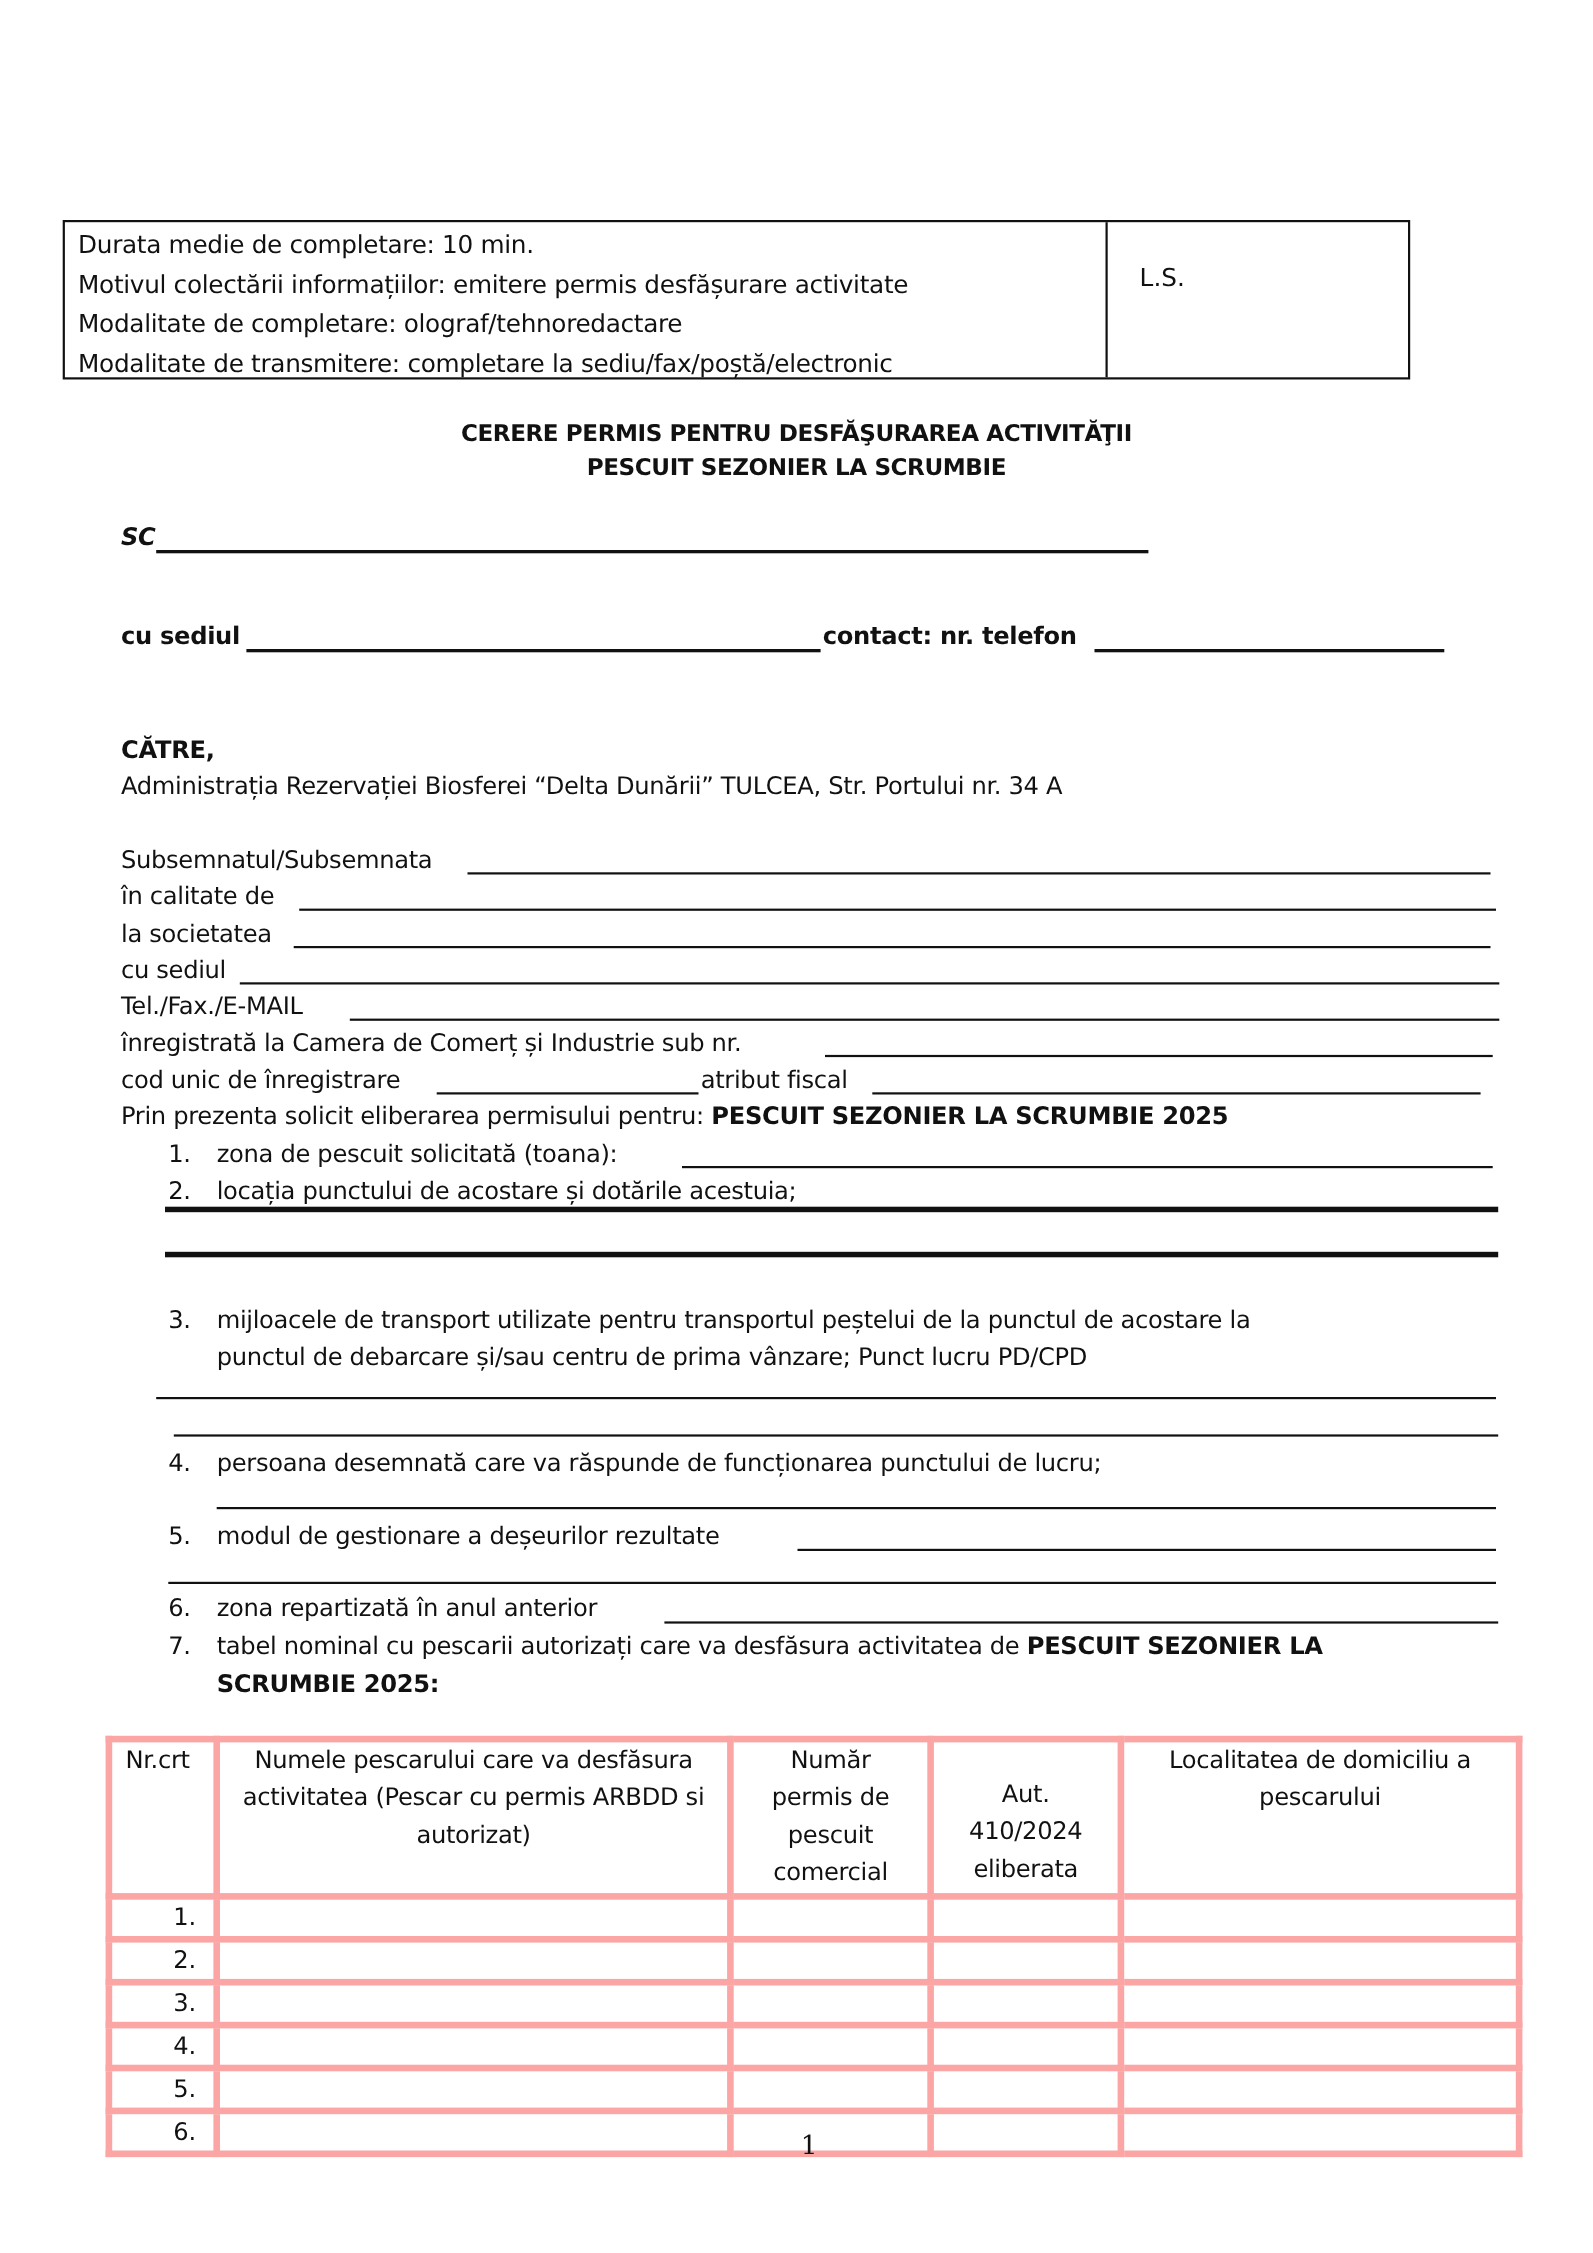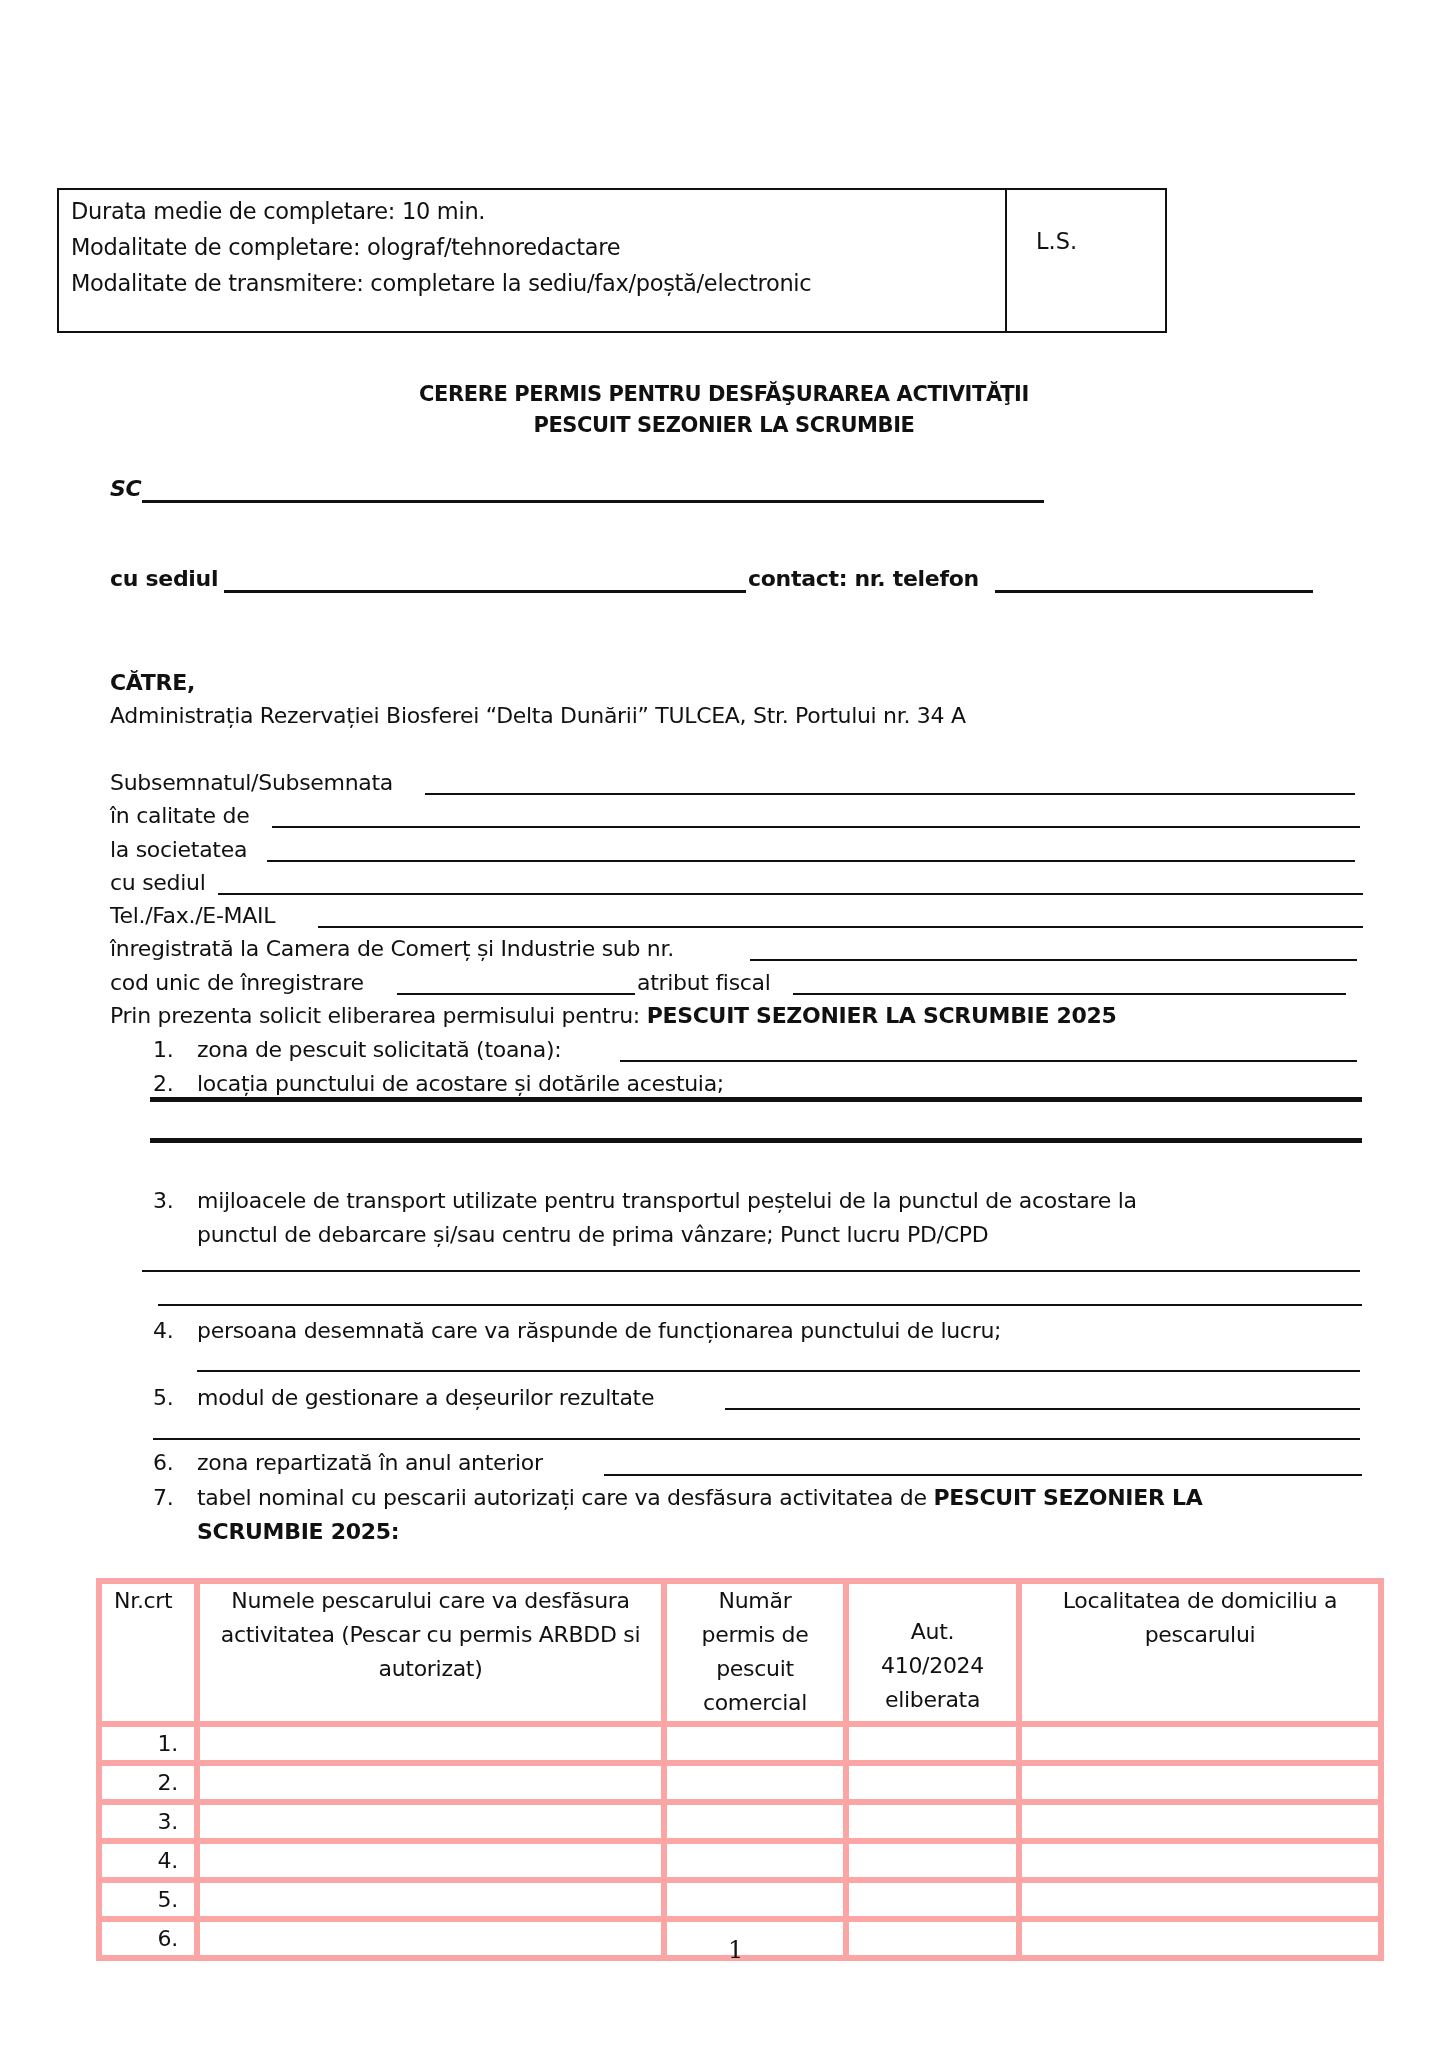"Durata medie de completare: 10" .info-box { top: 188px -> 200px; width: 1110px -> 1225px }
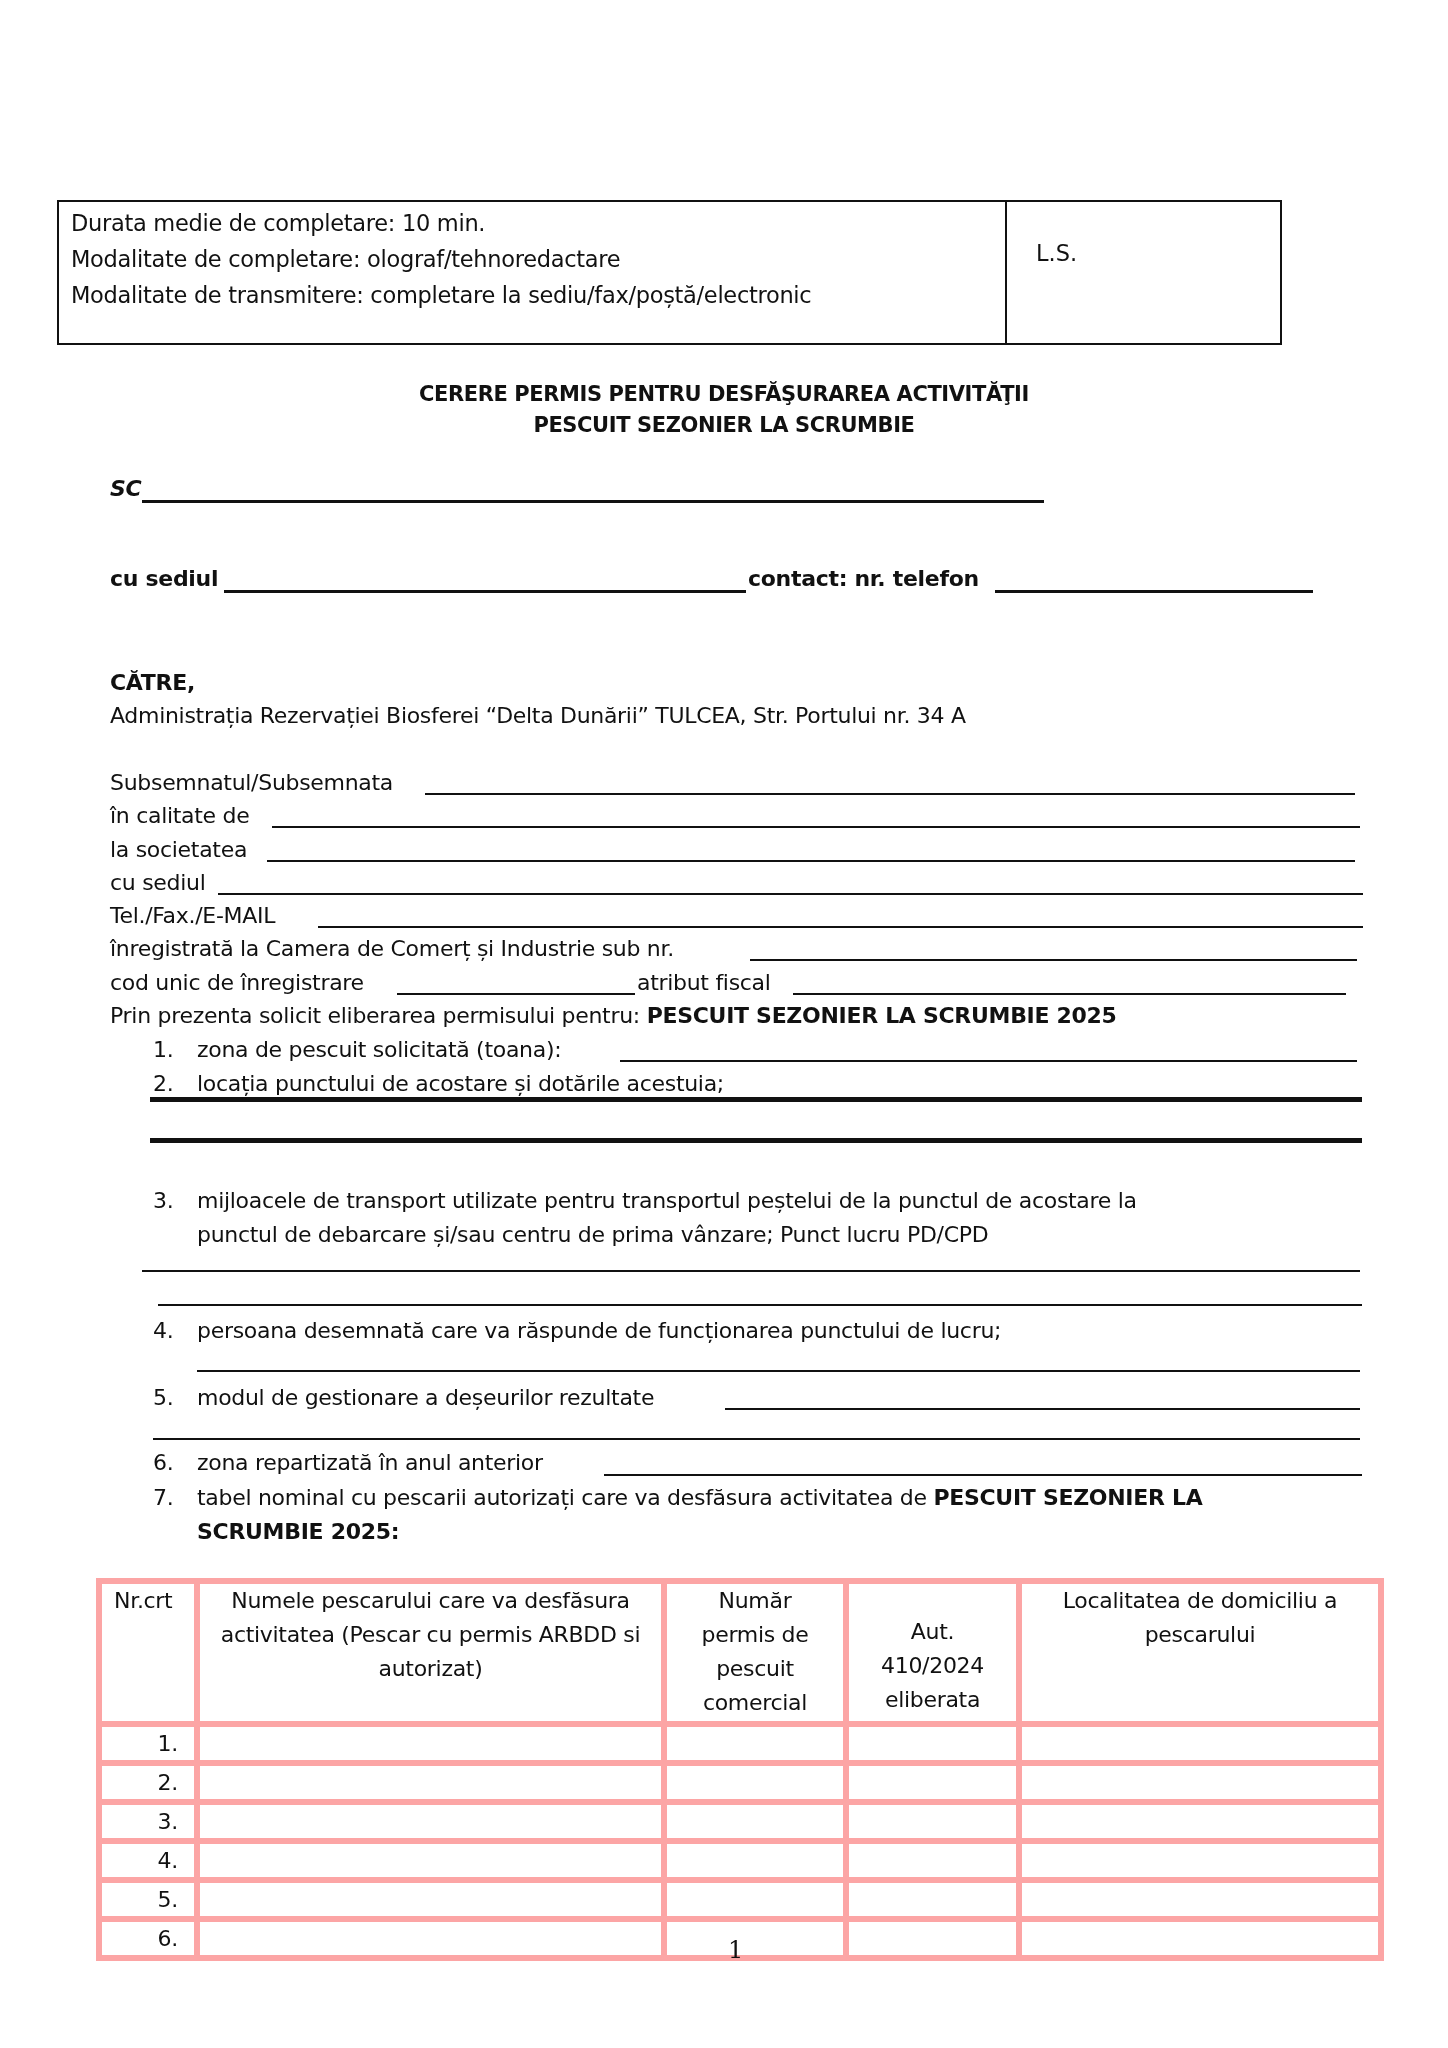"Motivul colectării informațiilor:" div { html: none -> <div>Motivul colectării informațiilor: emitere permis desfășurare activitate</div> }
